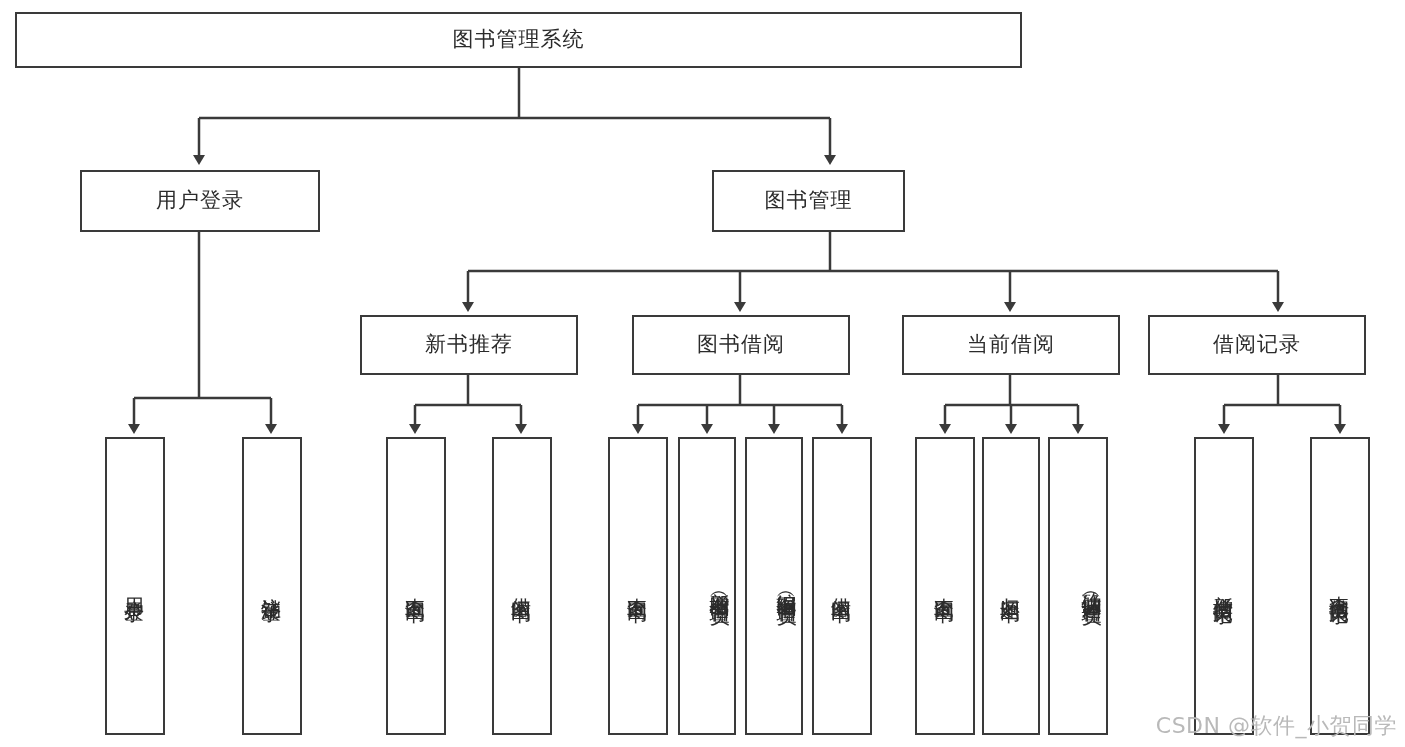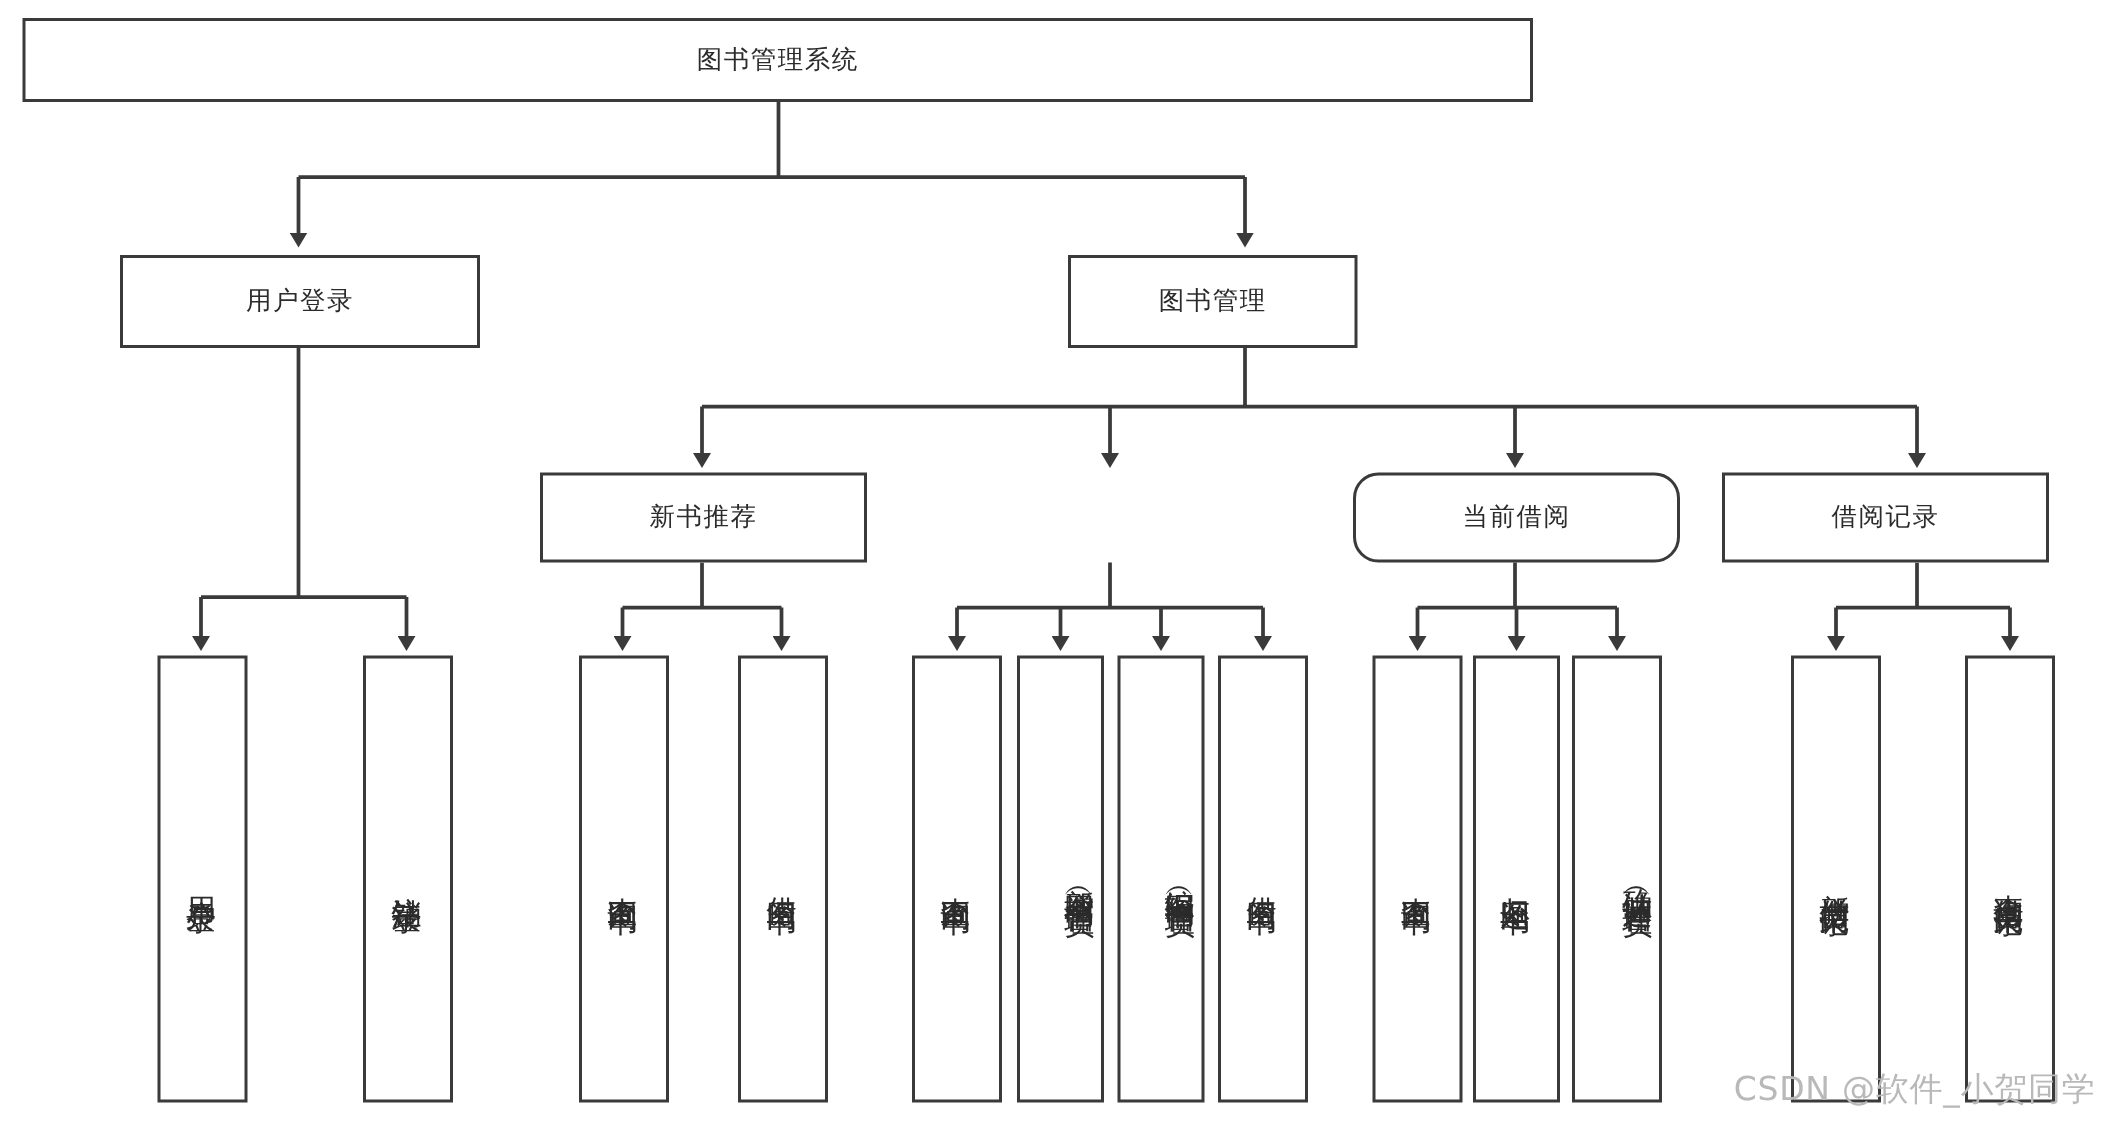"图书管理系统" .node.horiz { font-size: 17px -> 21px }
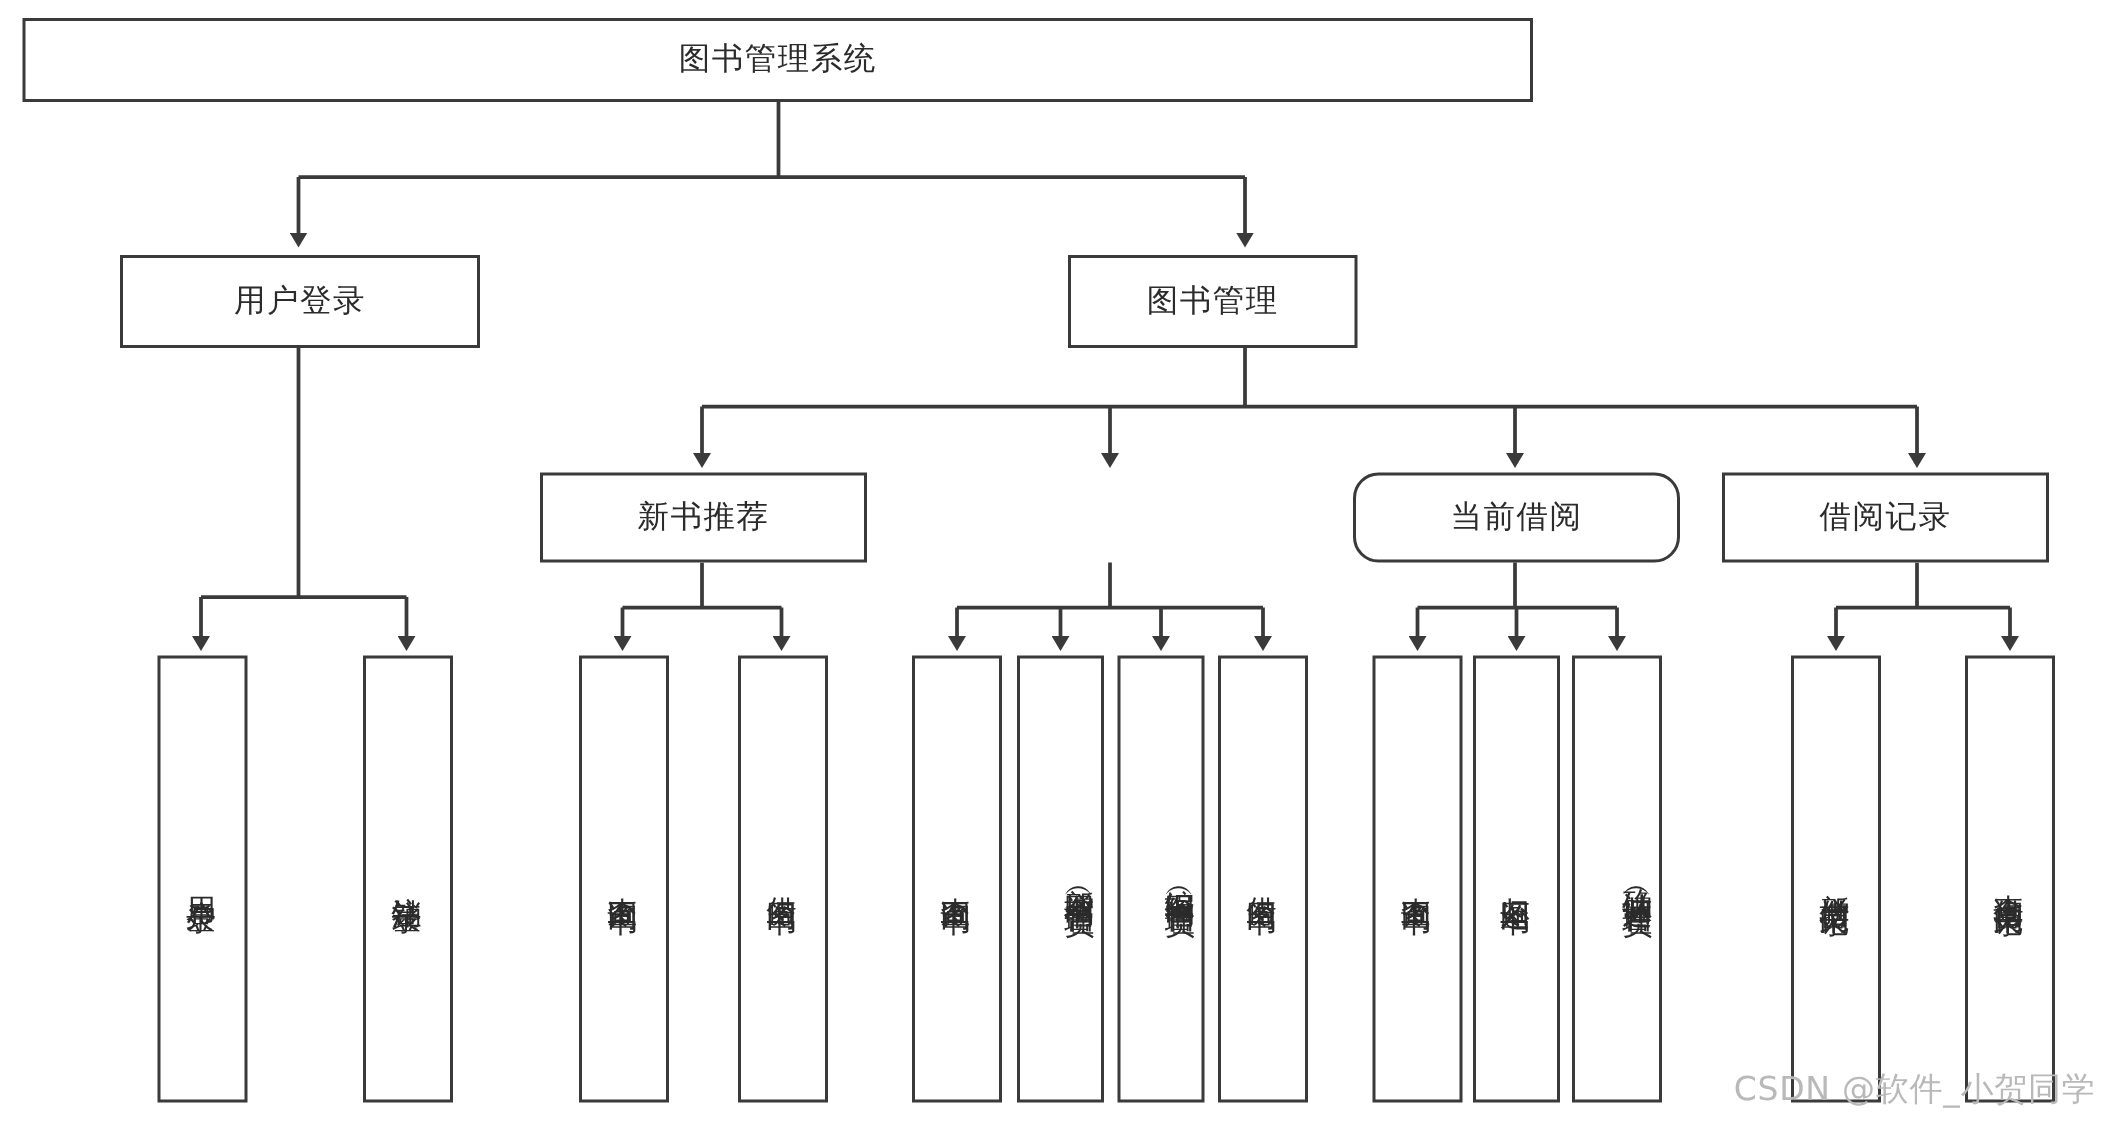"图书借阅" div.node { html: none -> <div>图书借阅</div> }
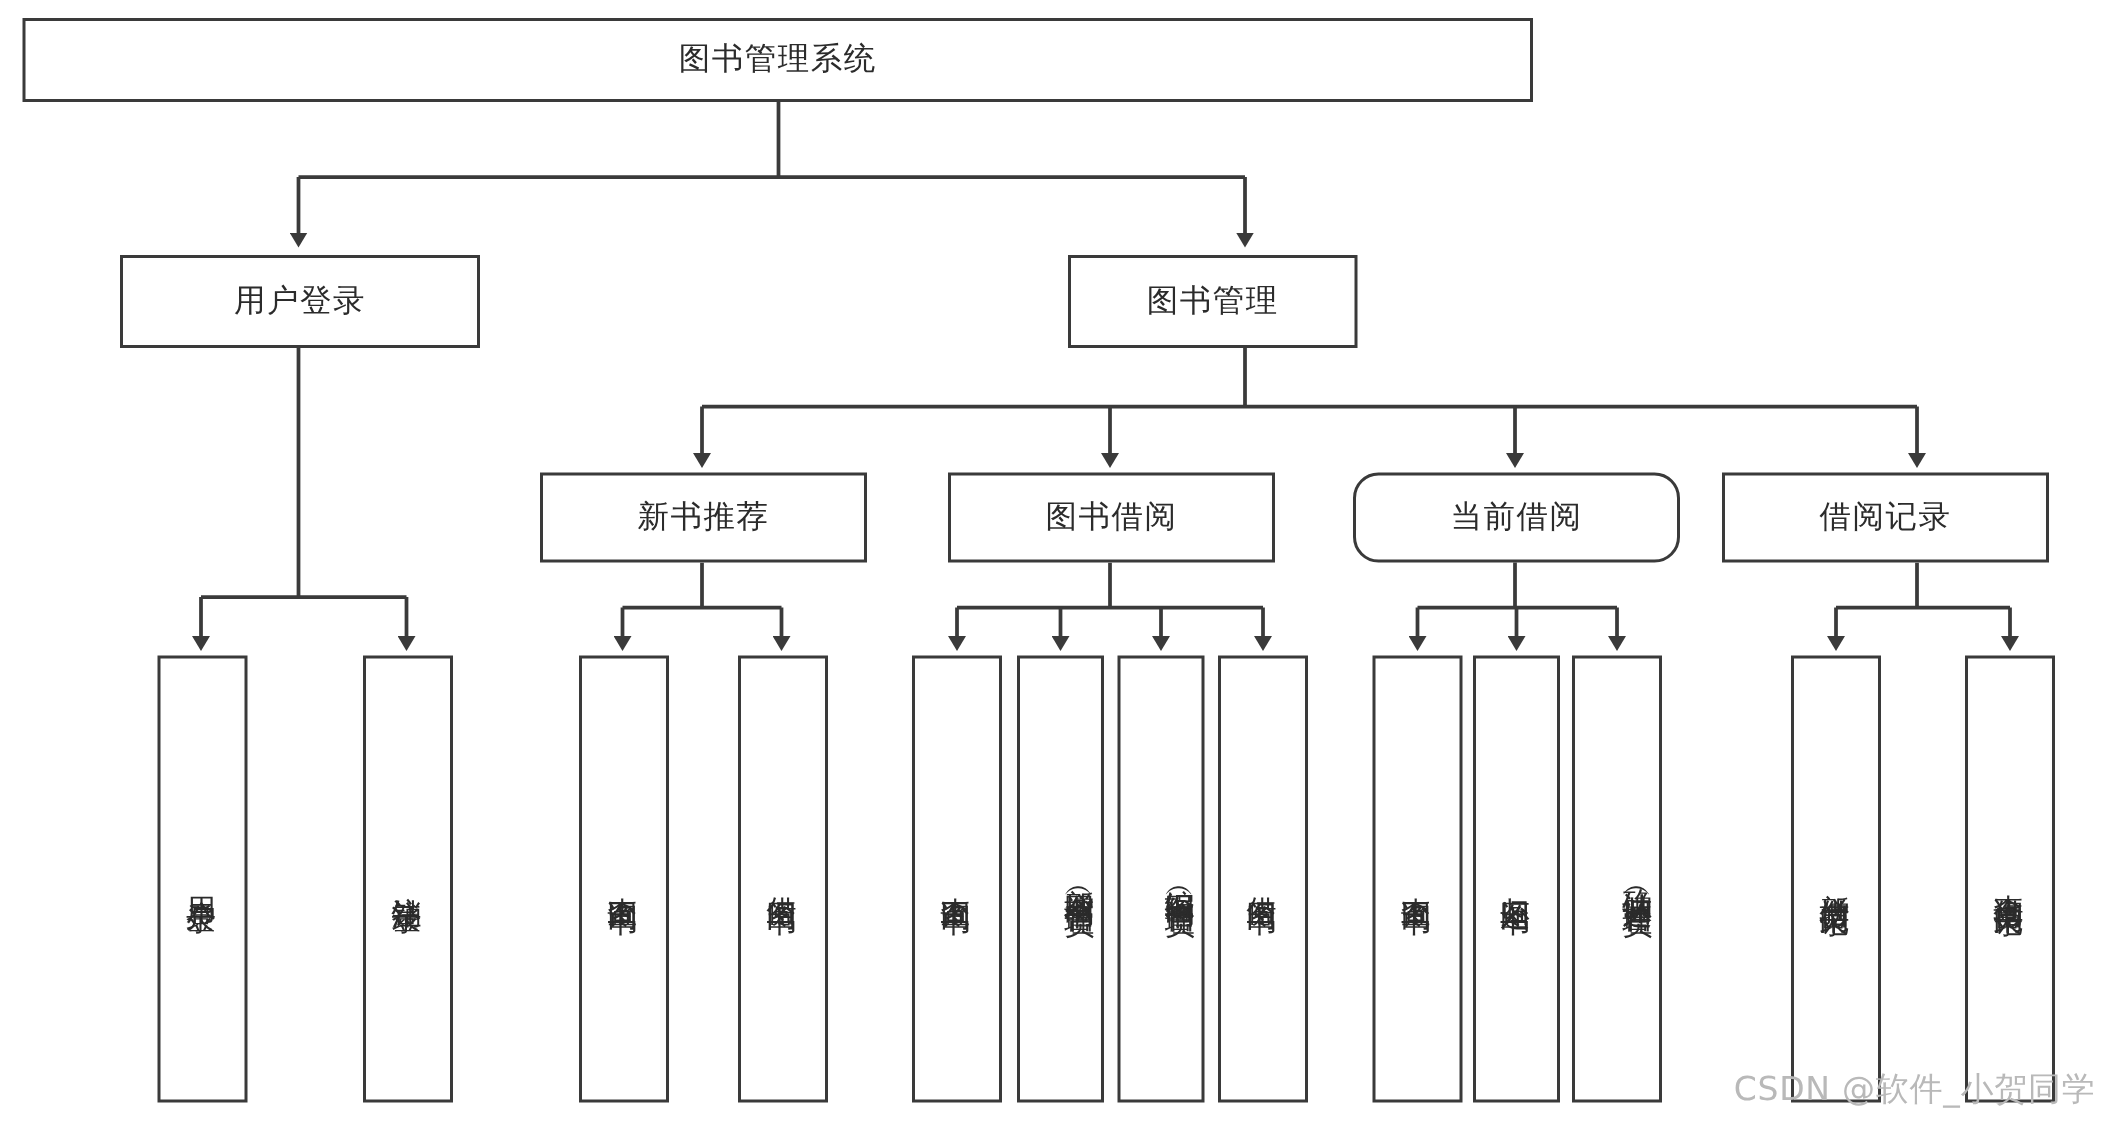"当前借阅" div.node { border-radius: 17px -> none }
